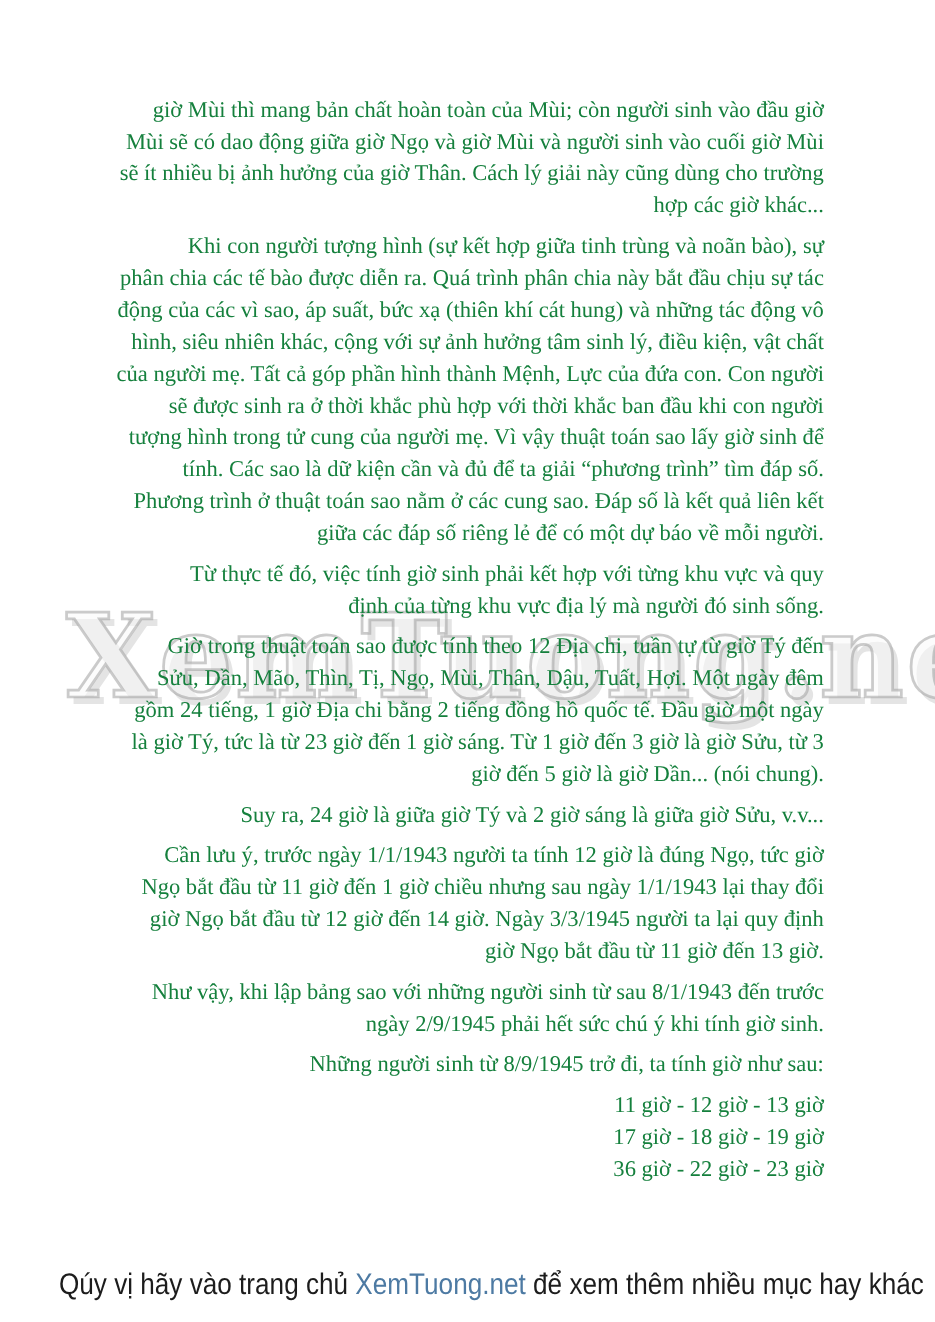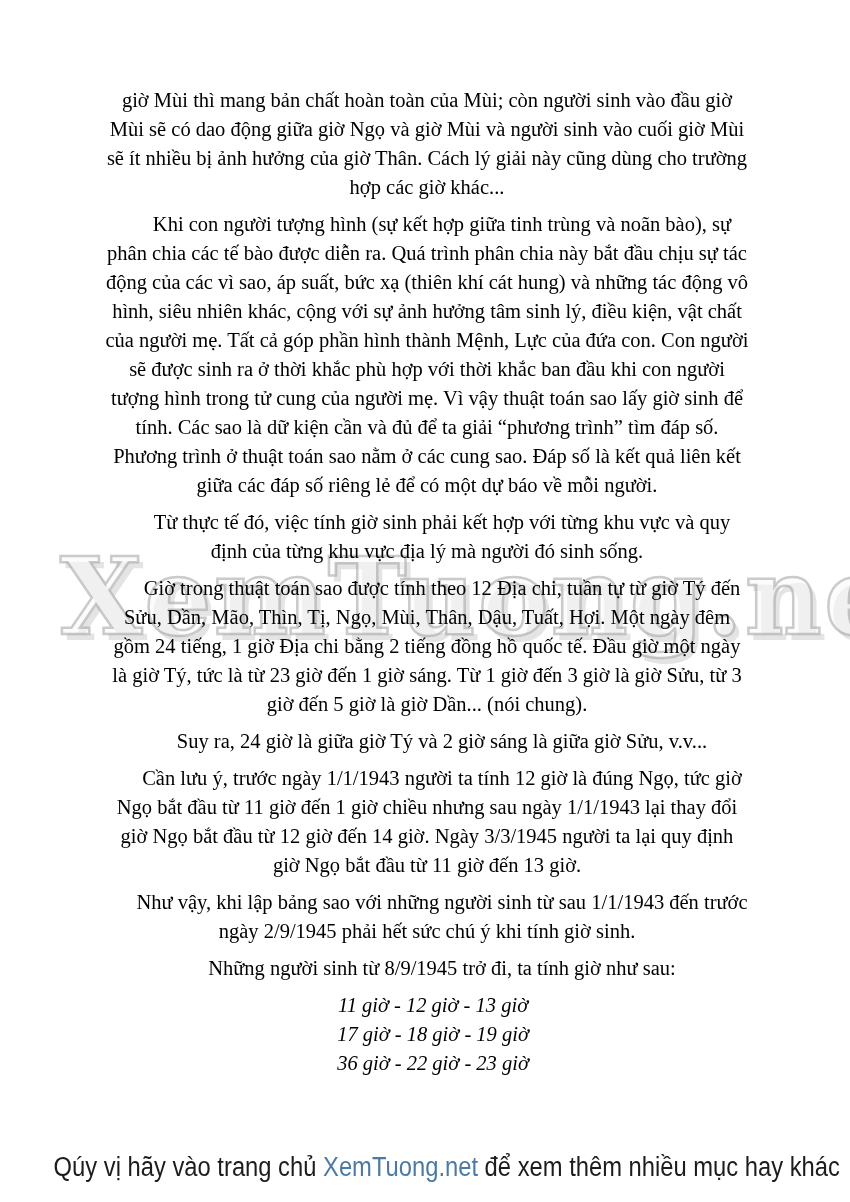"giờ Mùi thì mang bản" .content { color: #000000 -> #15803d; text-align: center -> right }
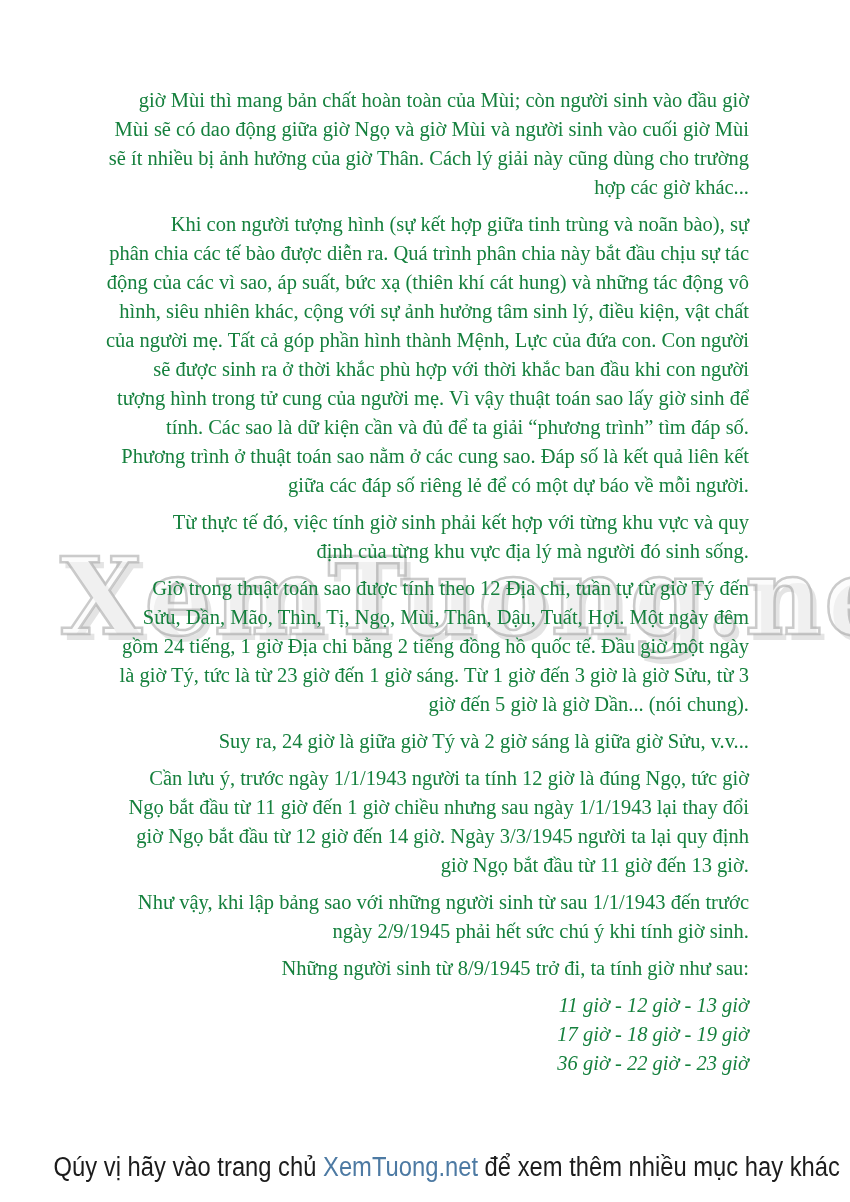"Như vậy, khi lập bảng" p.para { text: 1/1/1943 -> 8/1/1943 }
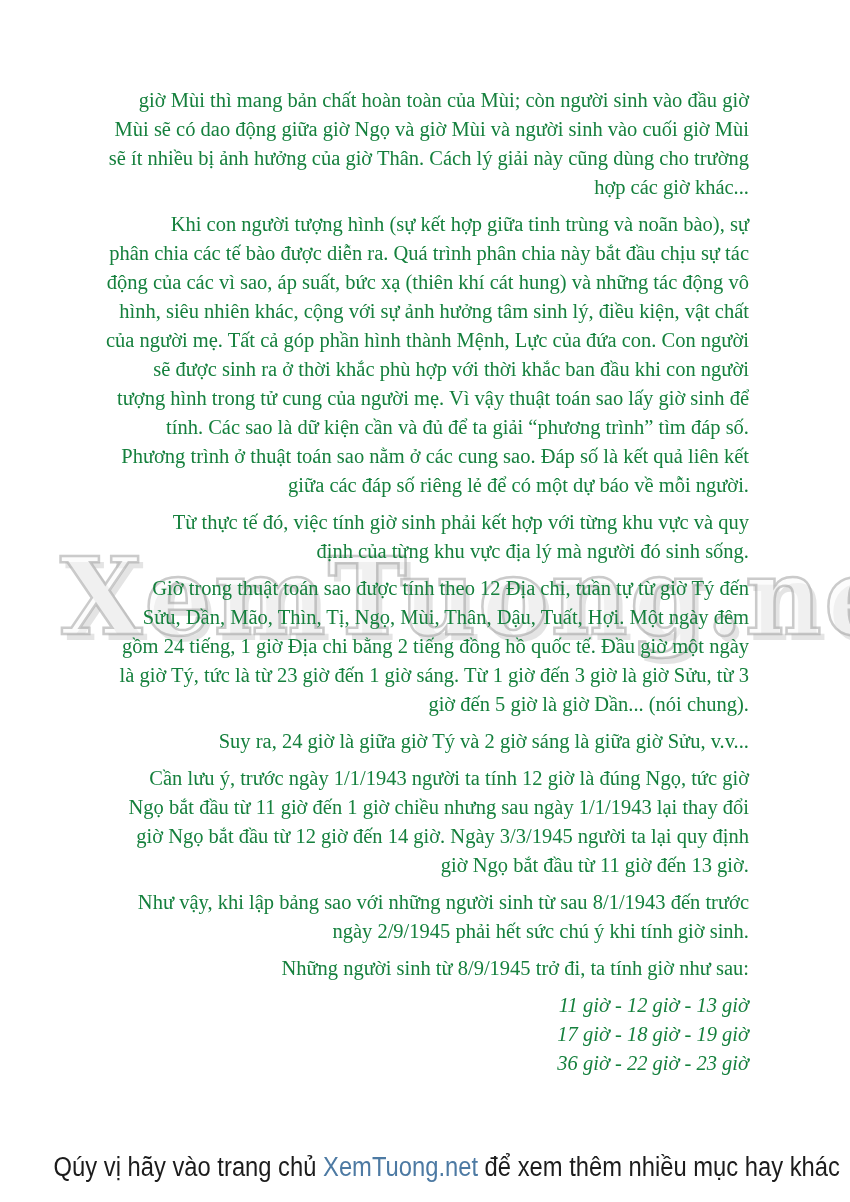"11 giờ - 12 giờ" .hours { font-style: italic -> none }
